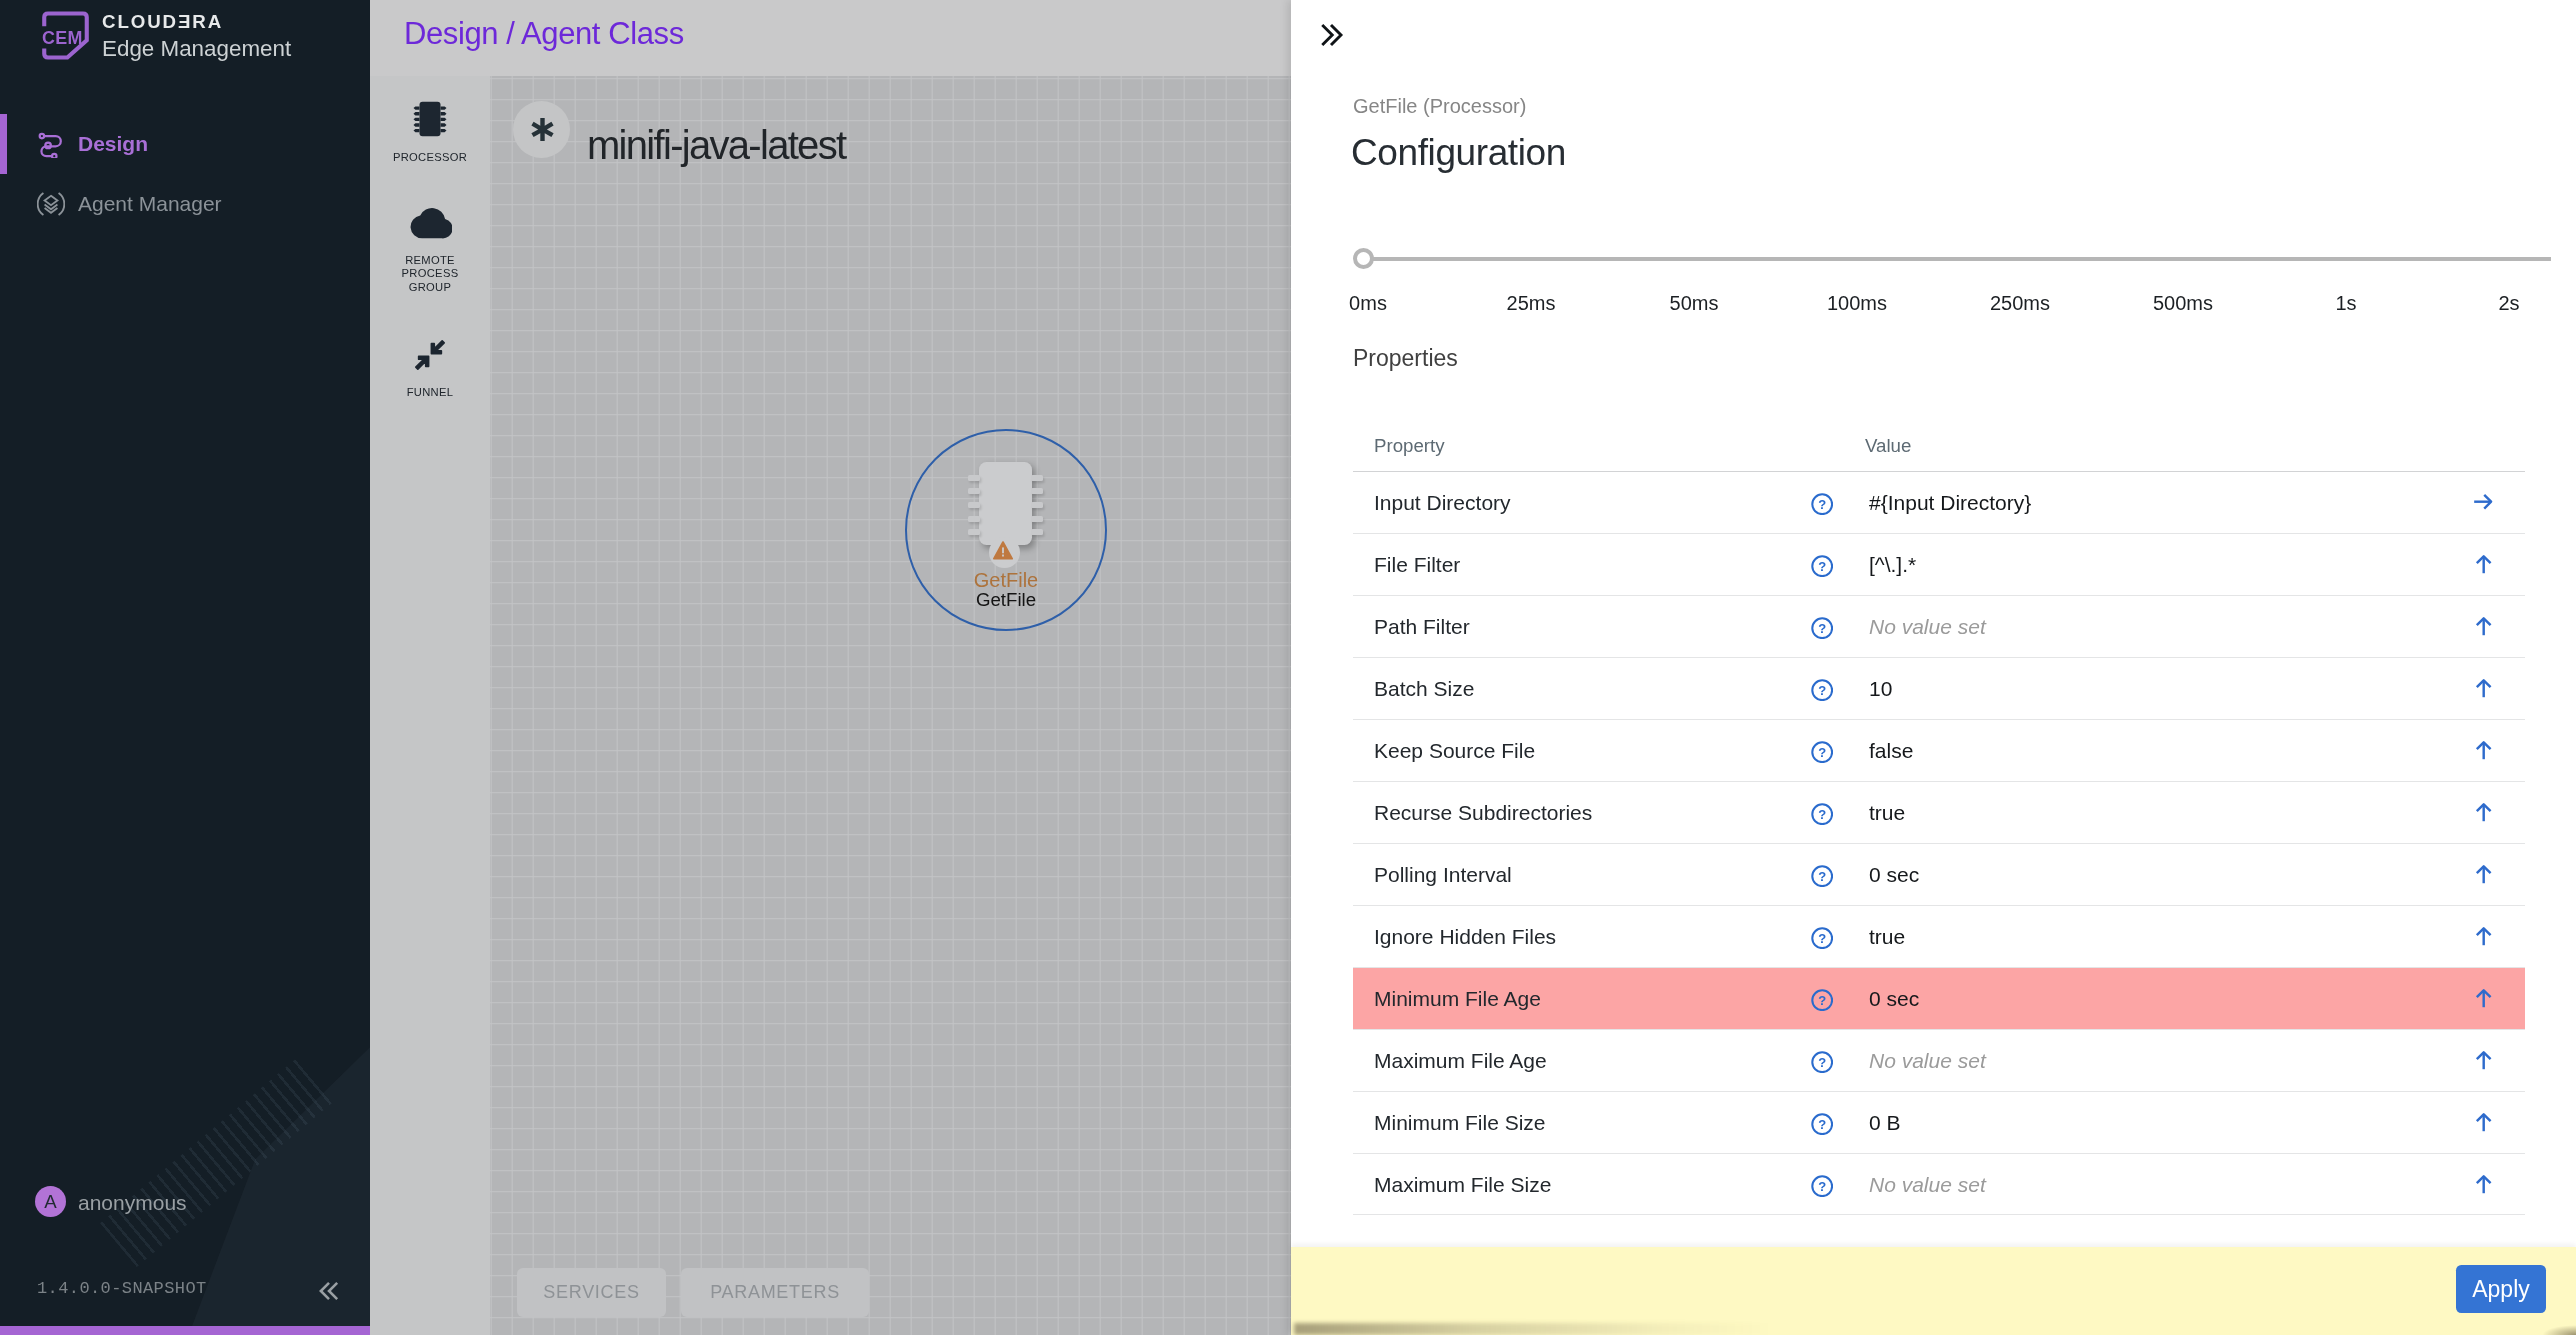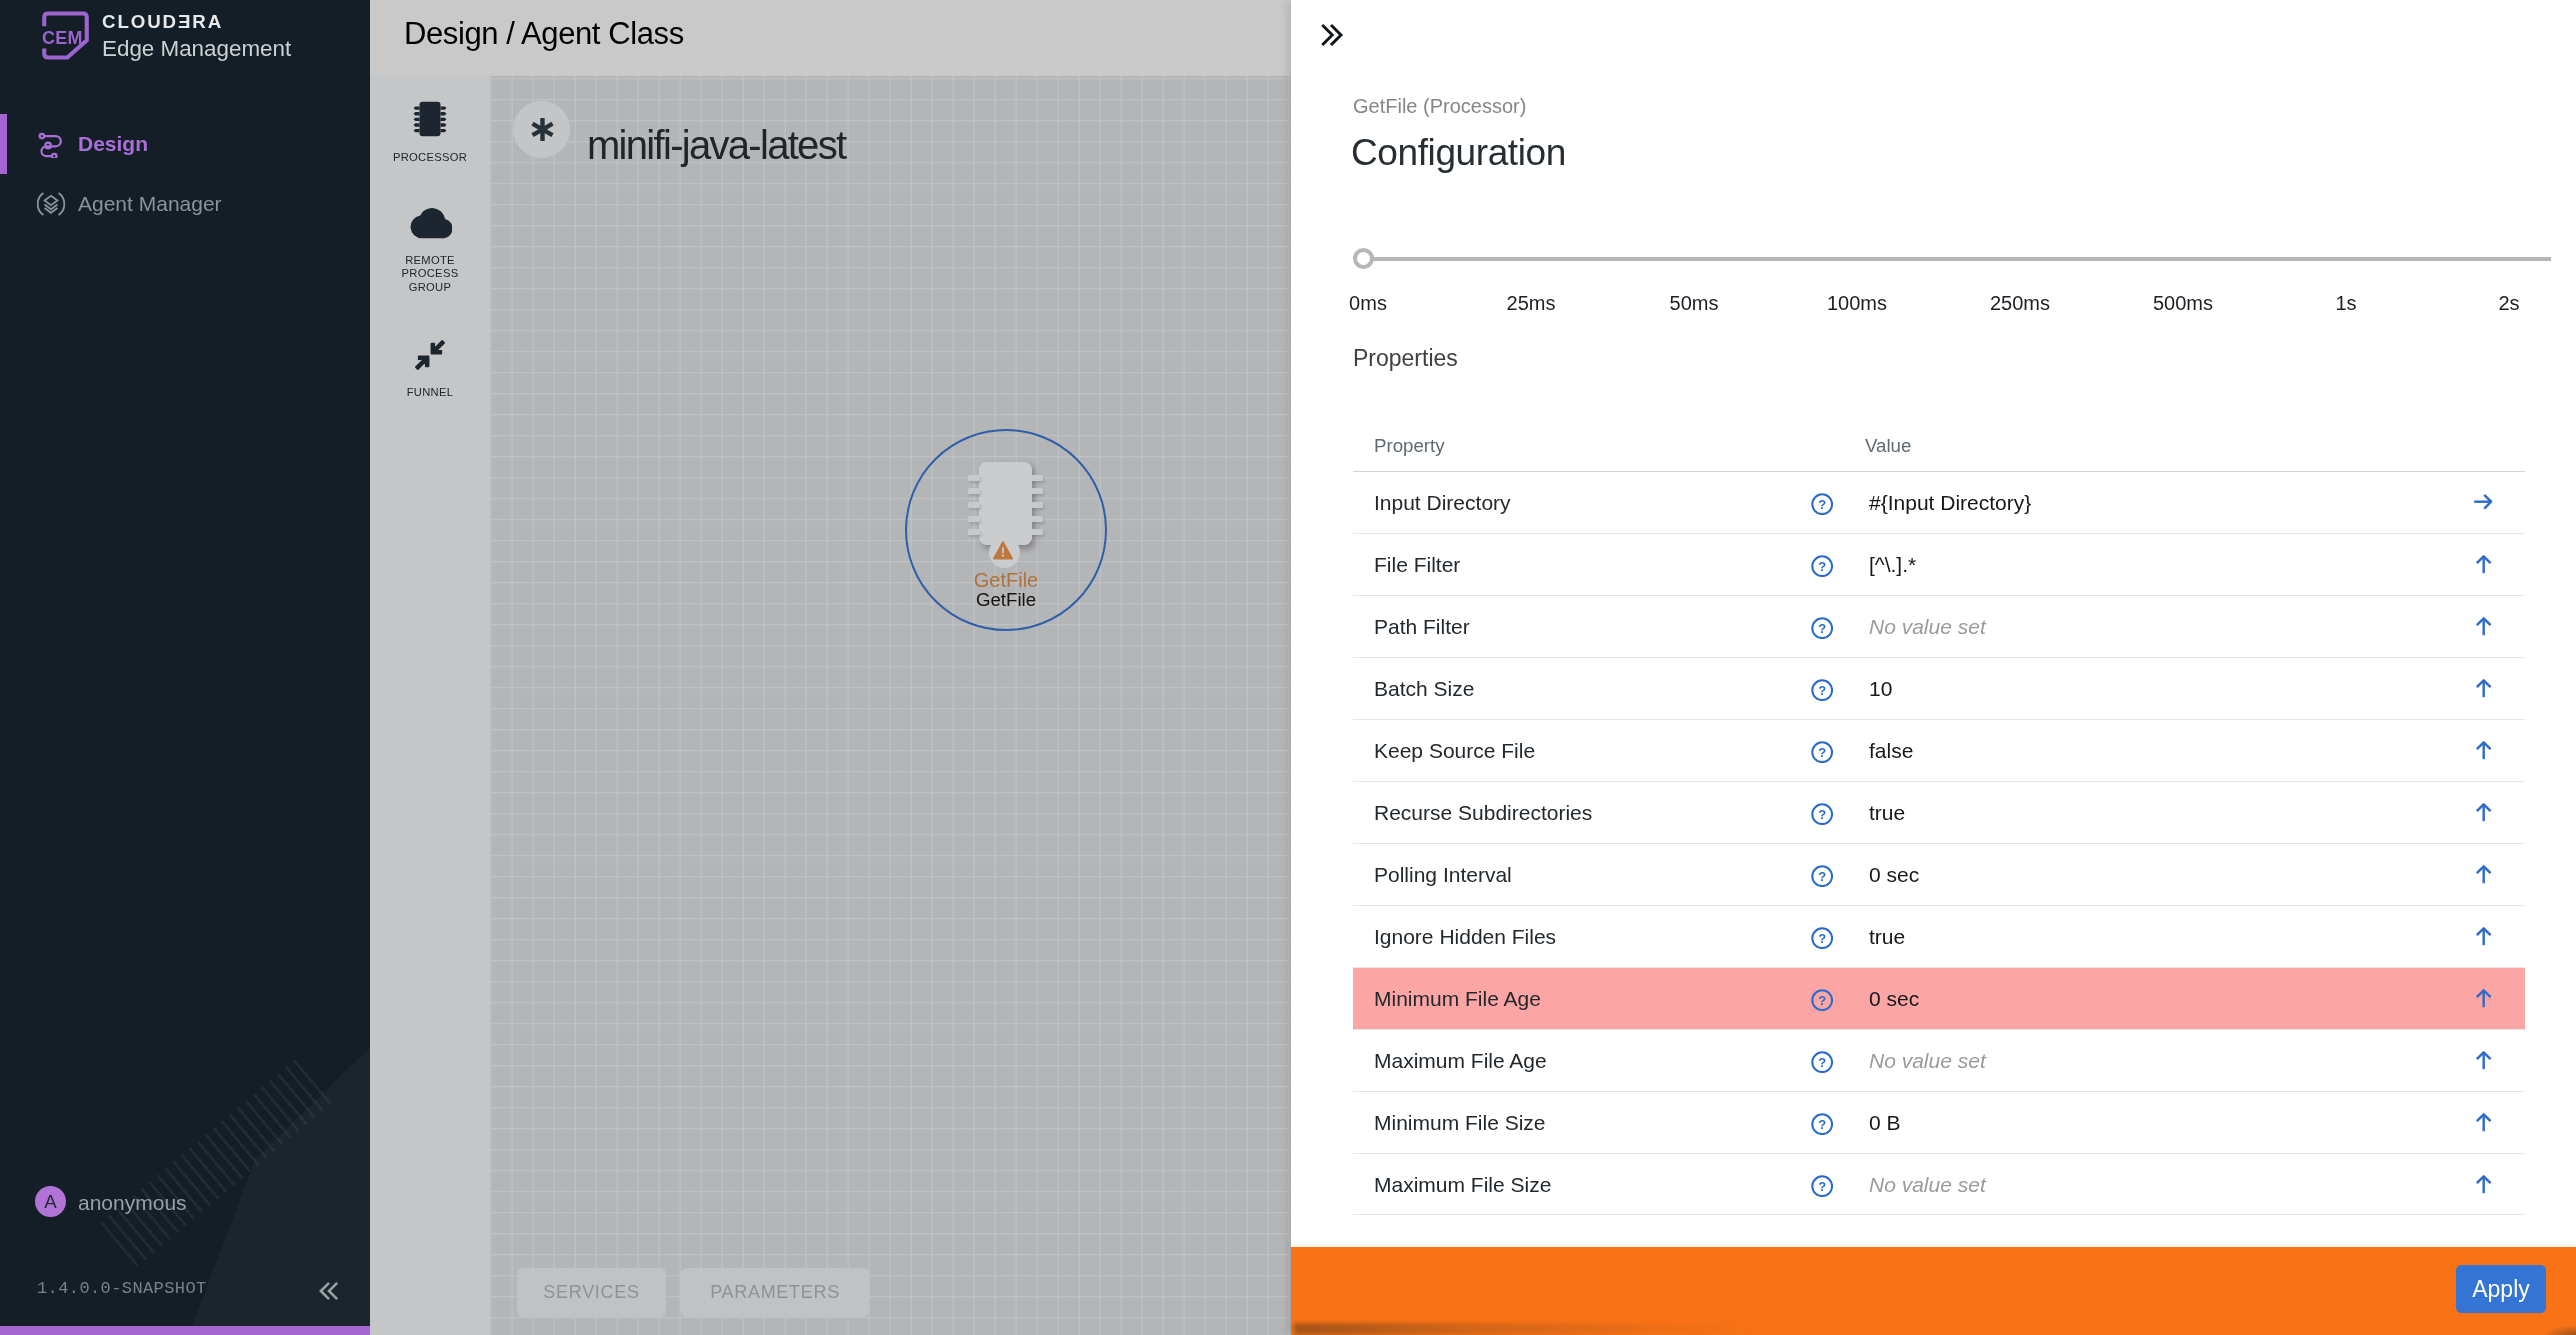"Design / Agent Class" #topbar .t { color: #000000 -> #6d28d9 }
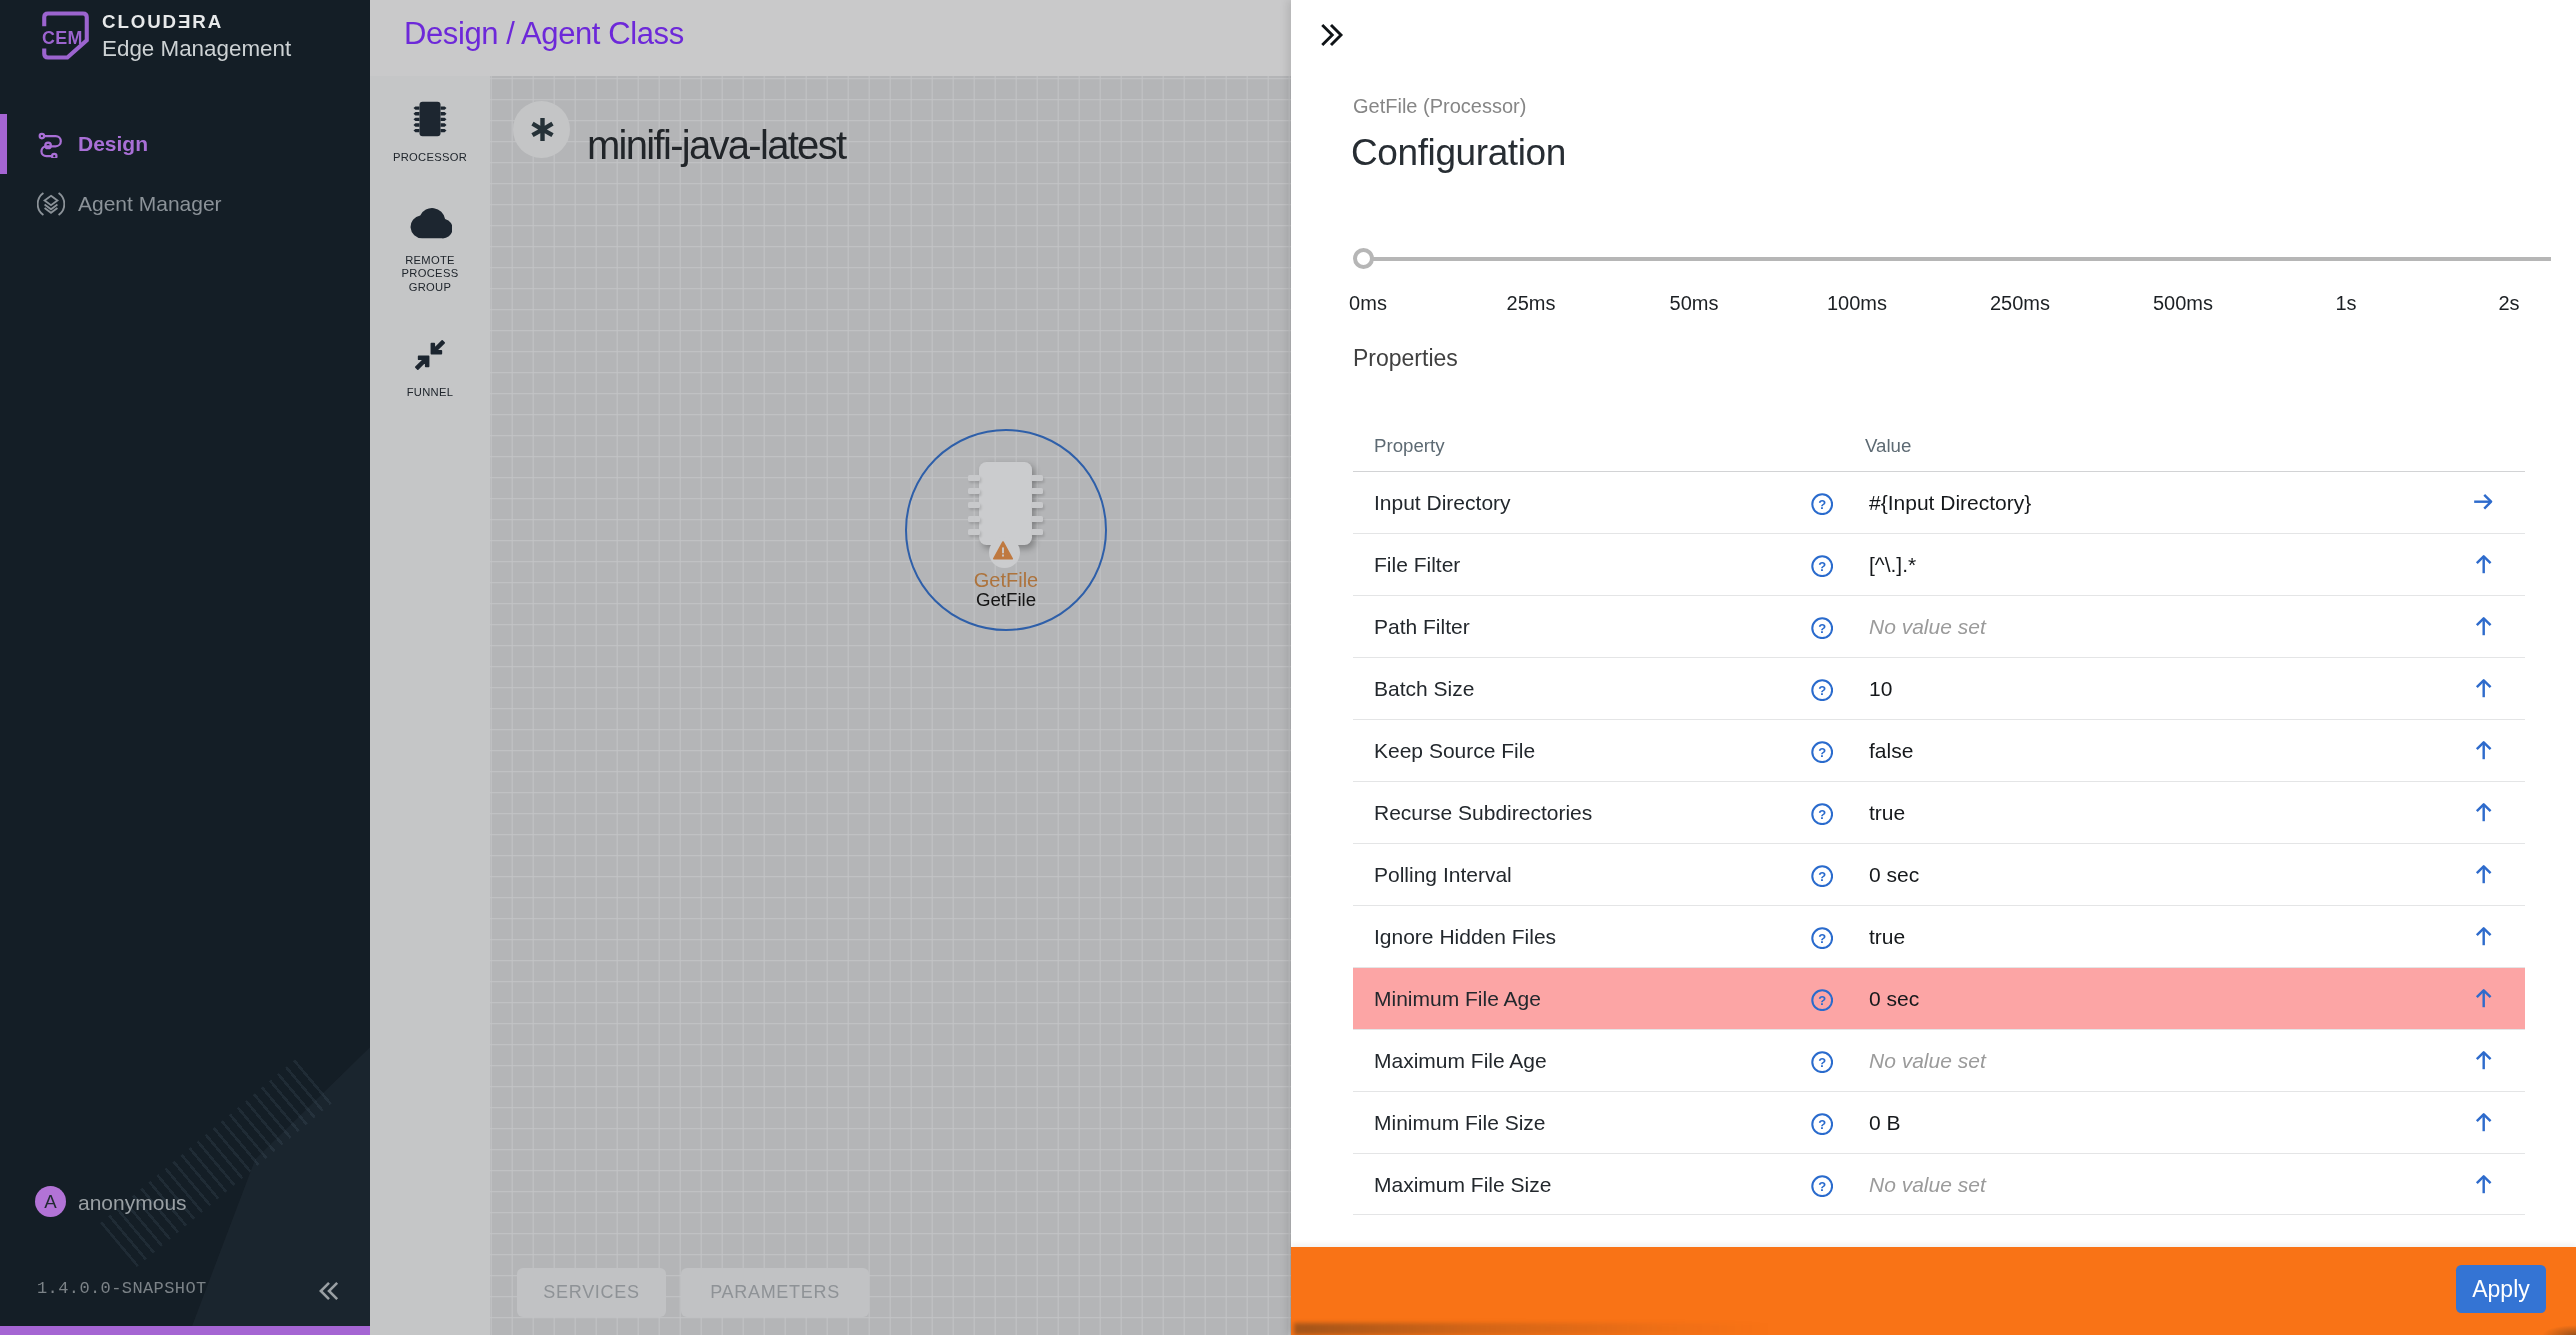"Apply" #footer { background: #f97316 -> #fef9c3 }
